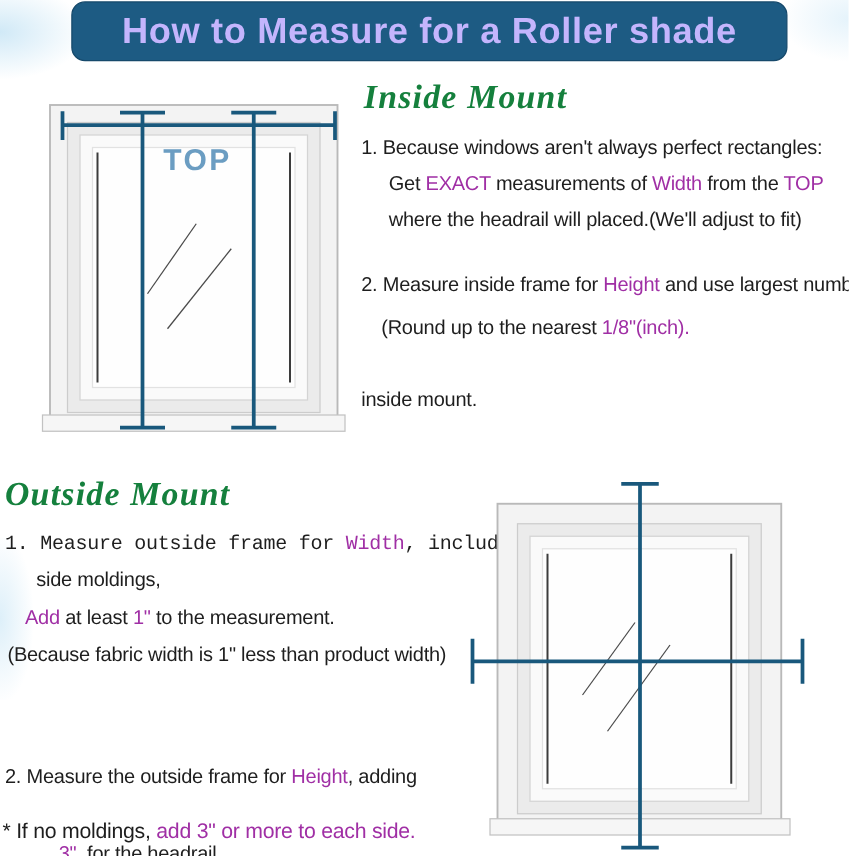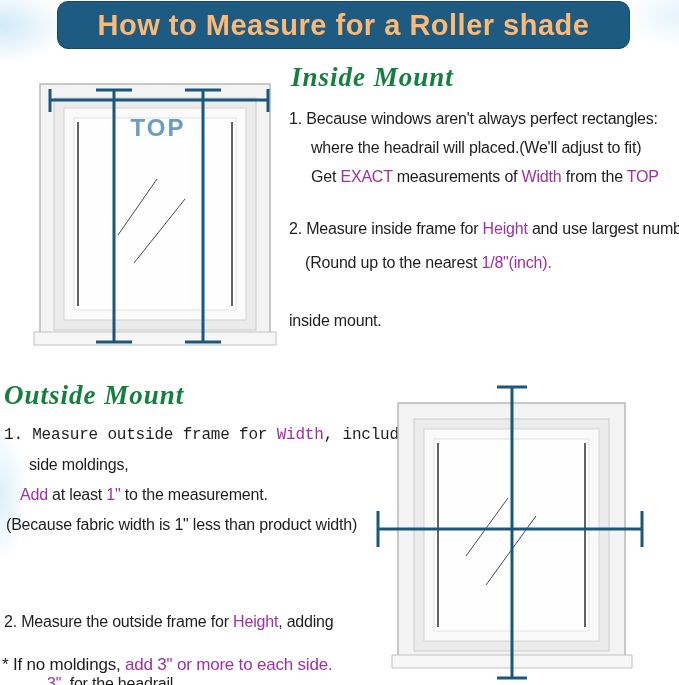"How to Measure for a" .banner-text { color: #fdba74 -> #c4b5fd }
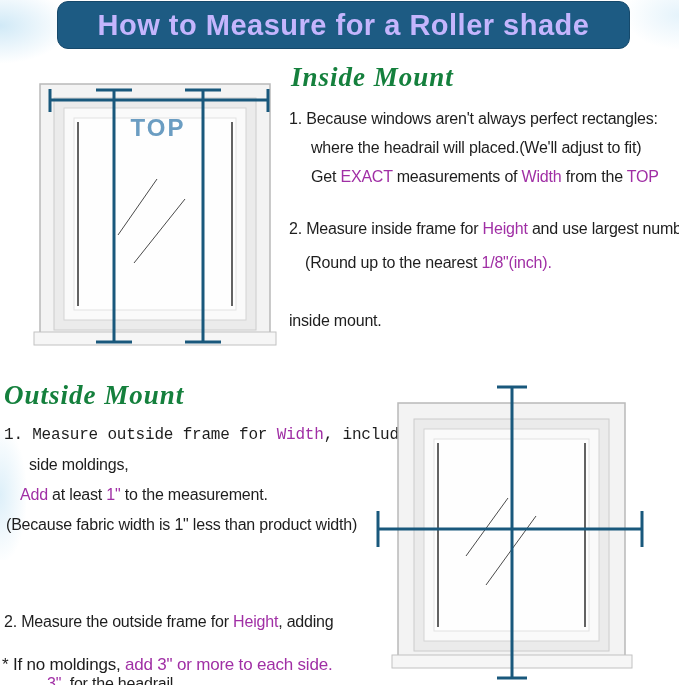"where the headrail will placed.(We'll" div.line { order: before "Get EXACT measurements of Width" -> after "Get EXACT measurements of Width" }
